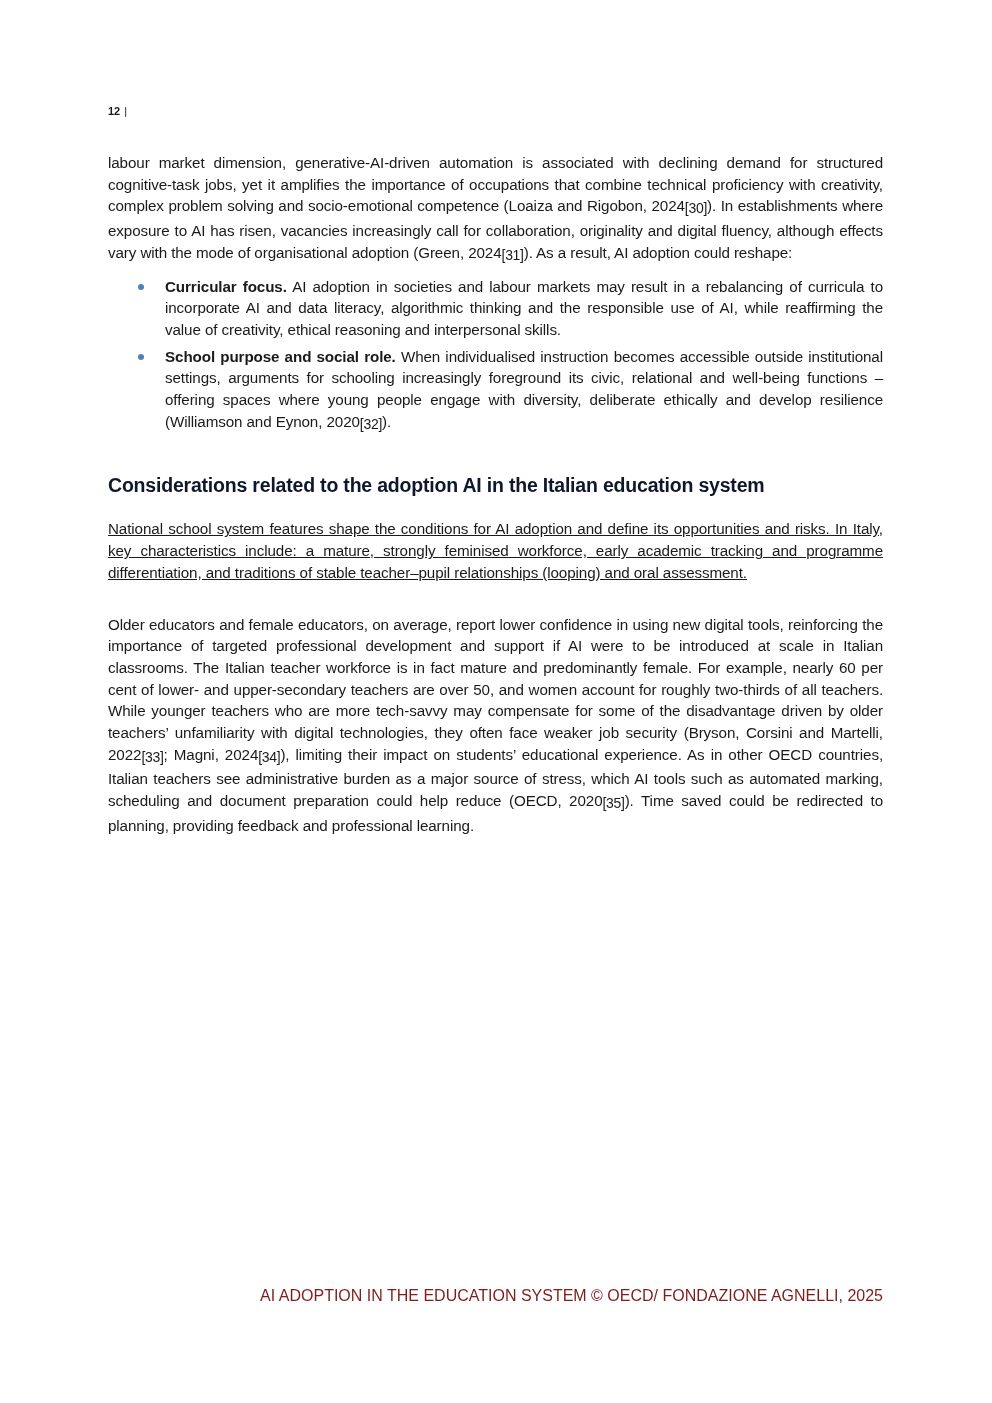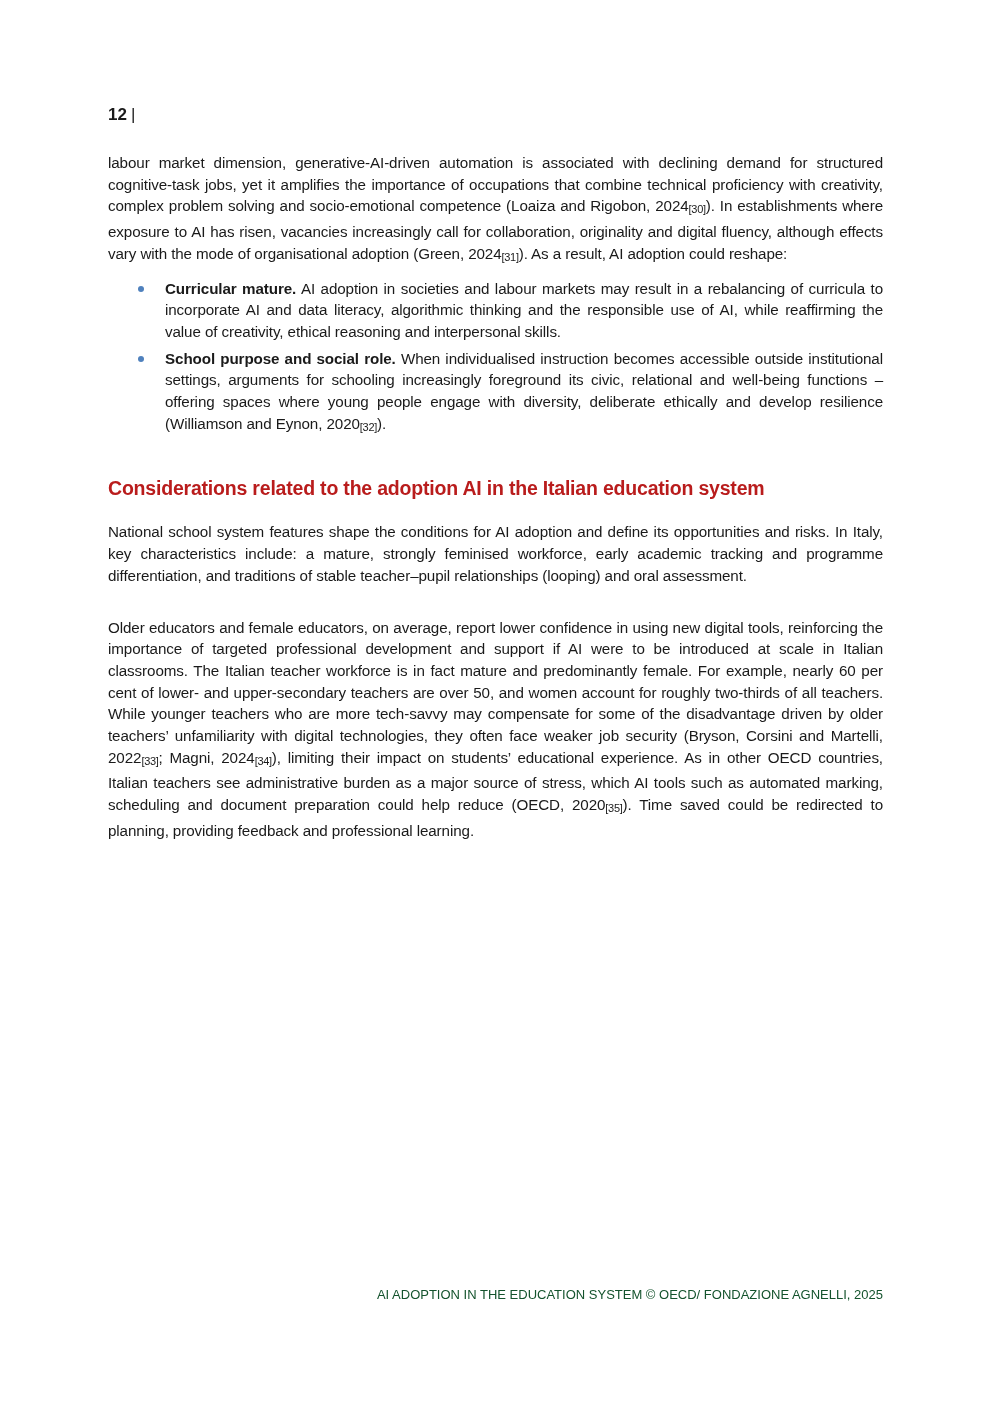"12 |" .page-num { font-size: 17px -> 11px }
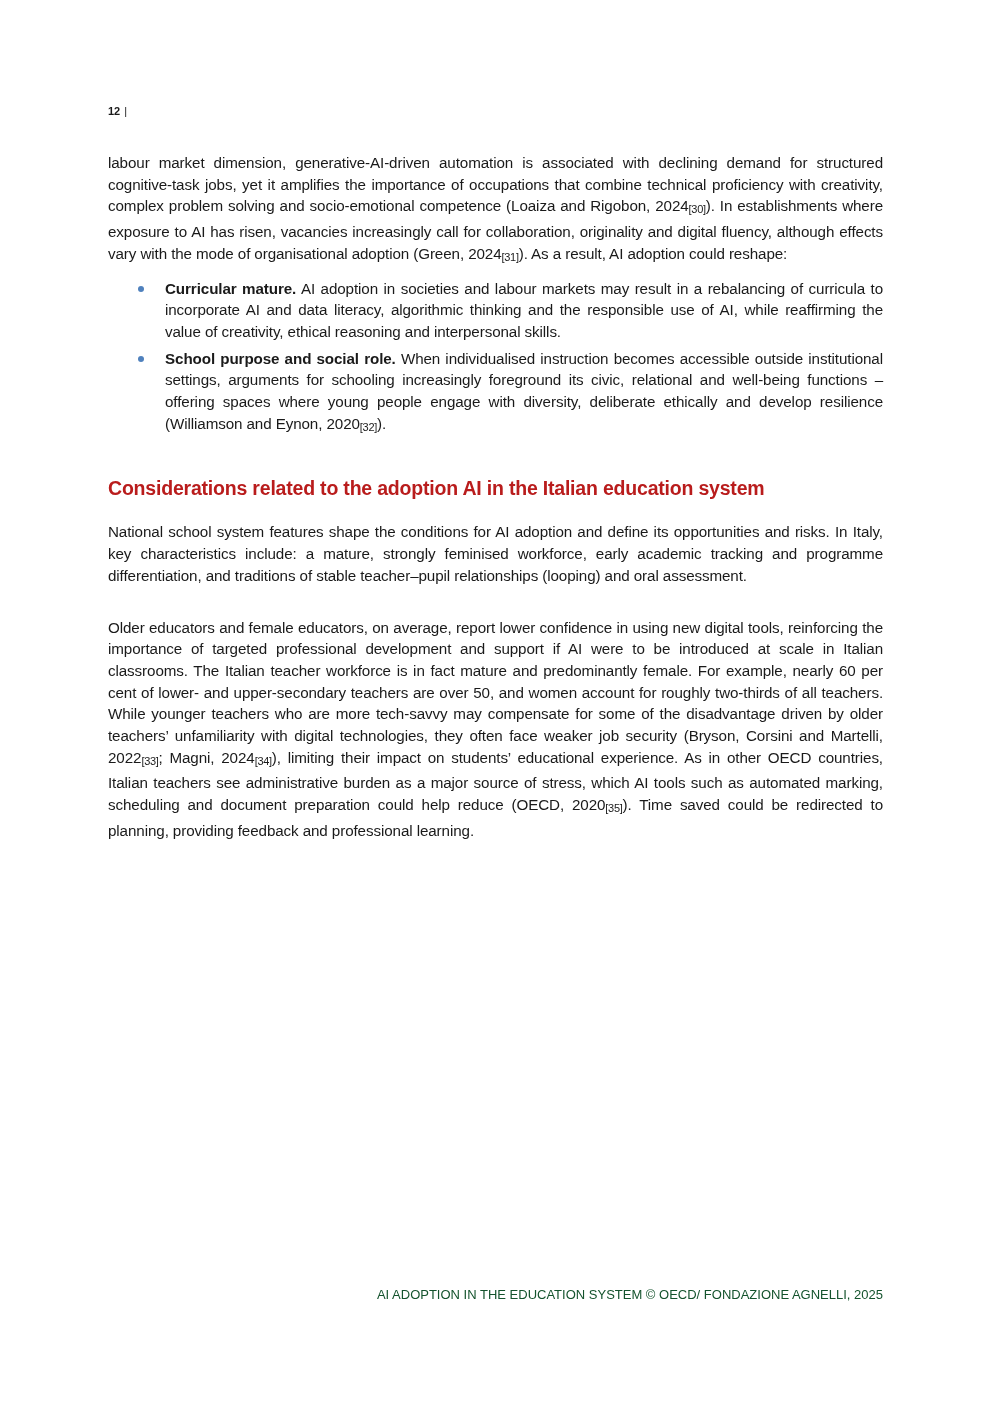"[30]" sub.ref { font-size: 11px -> 14px }
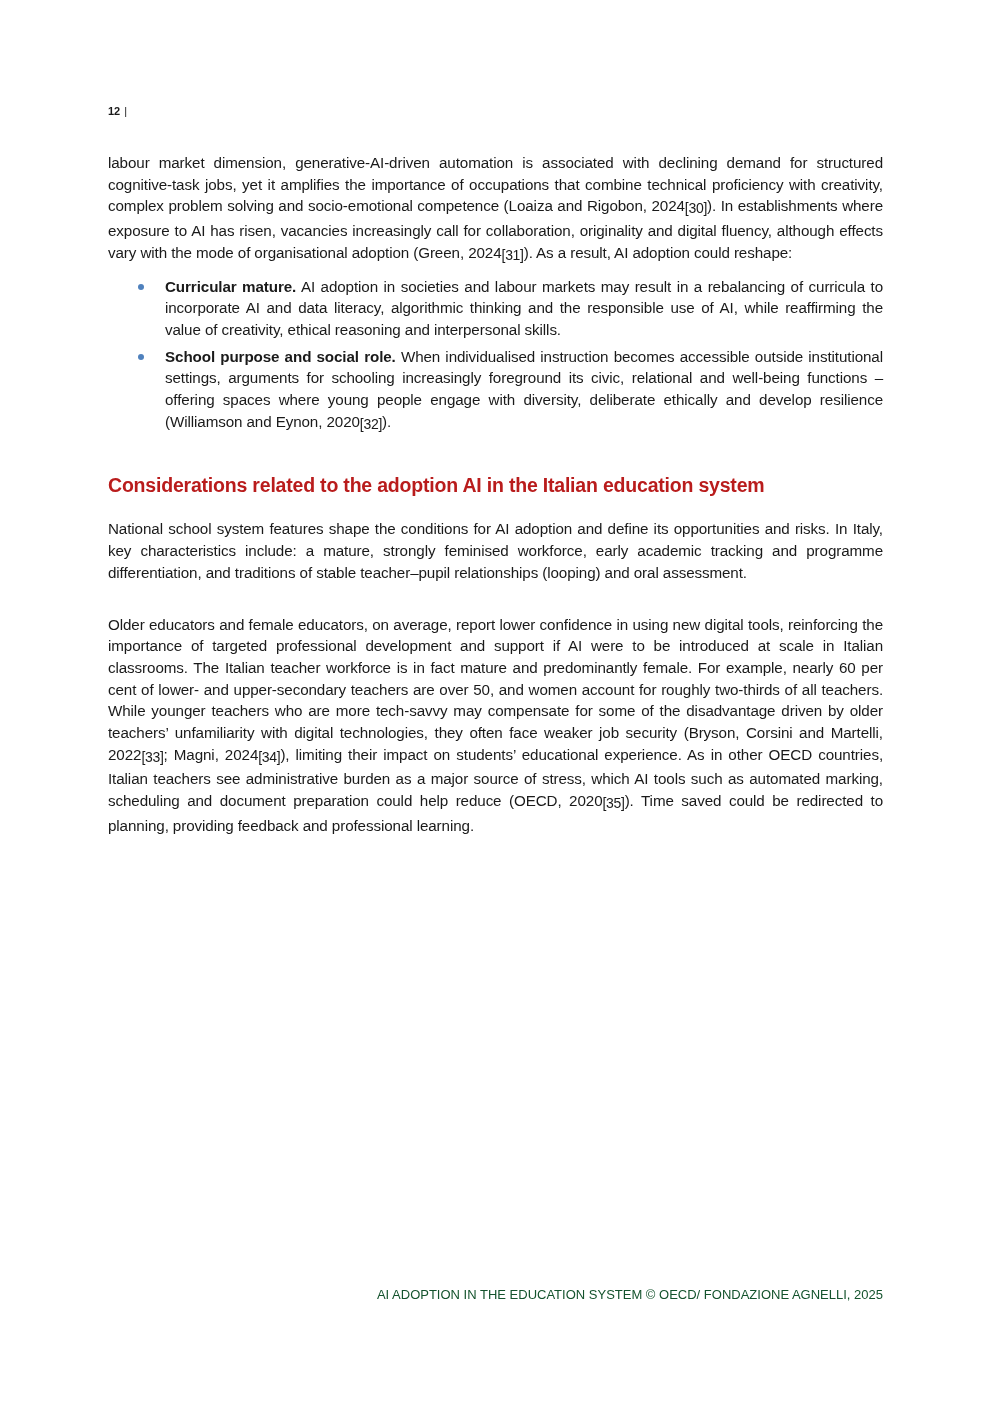"Curricular mature." b { text: mature -> focus }
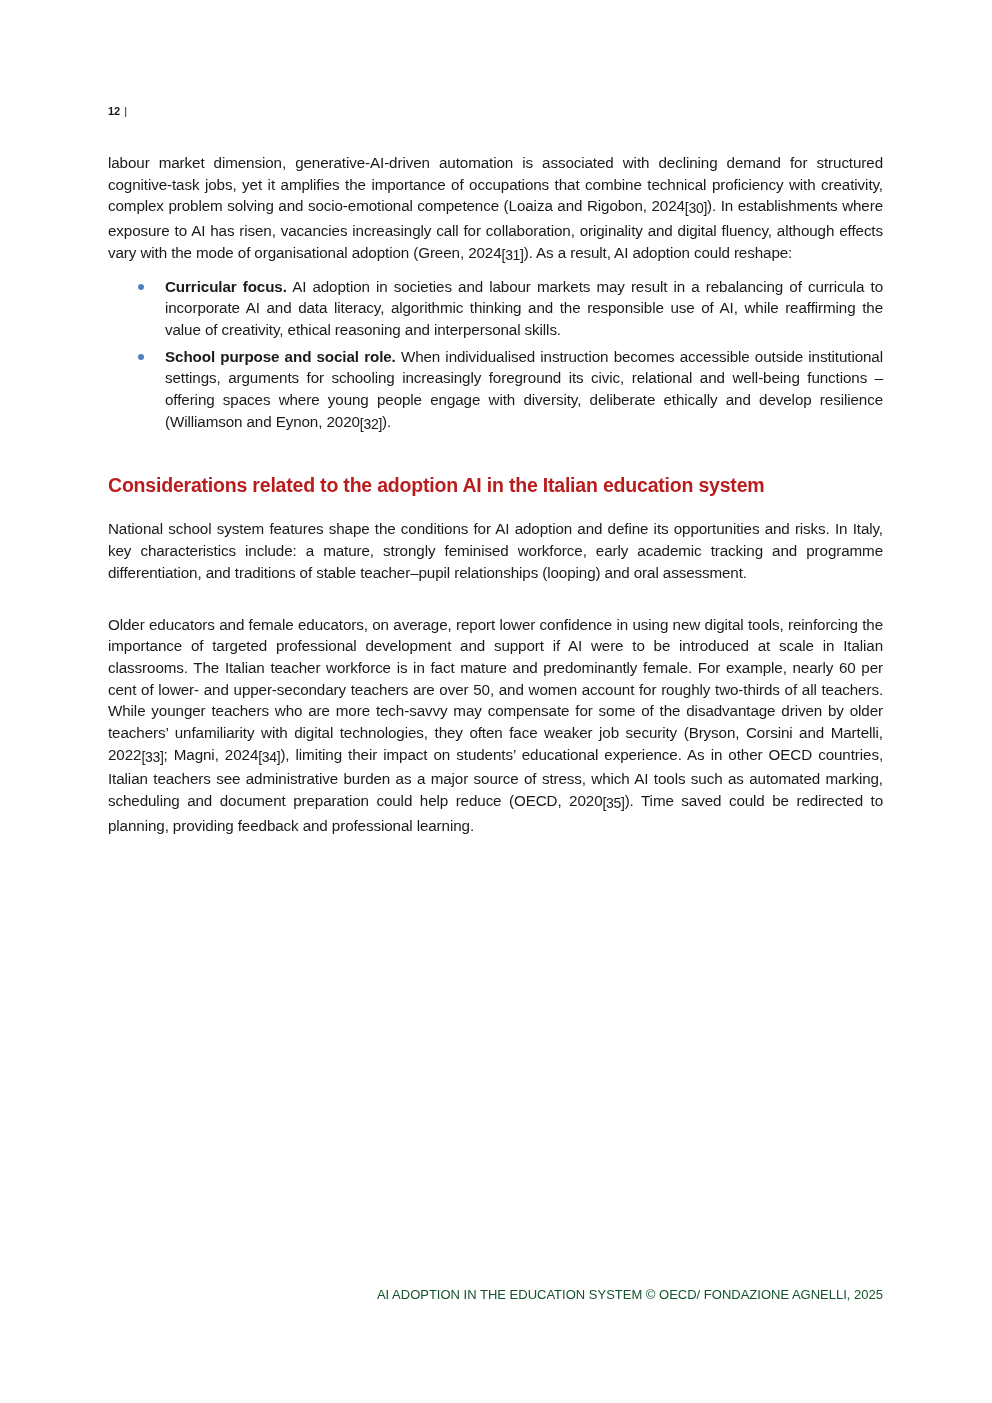"Considerations related to the adoption" h2 { color: #b91c1c -> #0f172a }
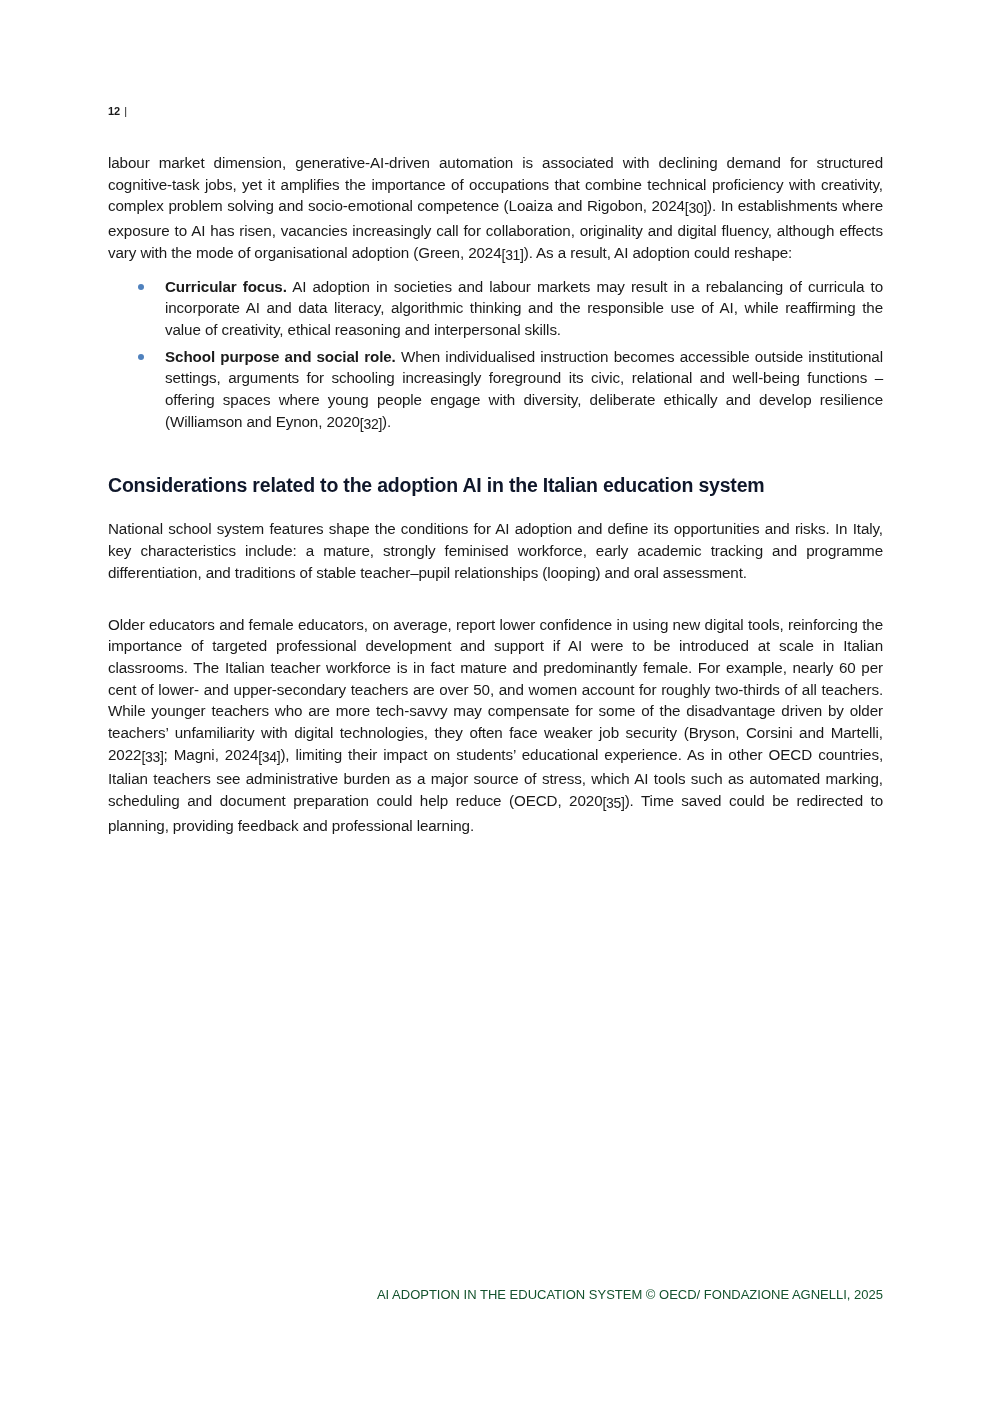"National school system features shape" .p-after-h2 { text-decoration: none -> underline }
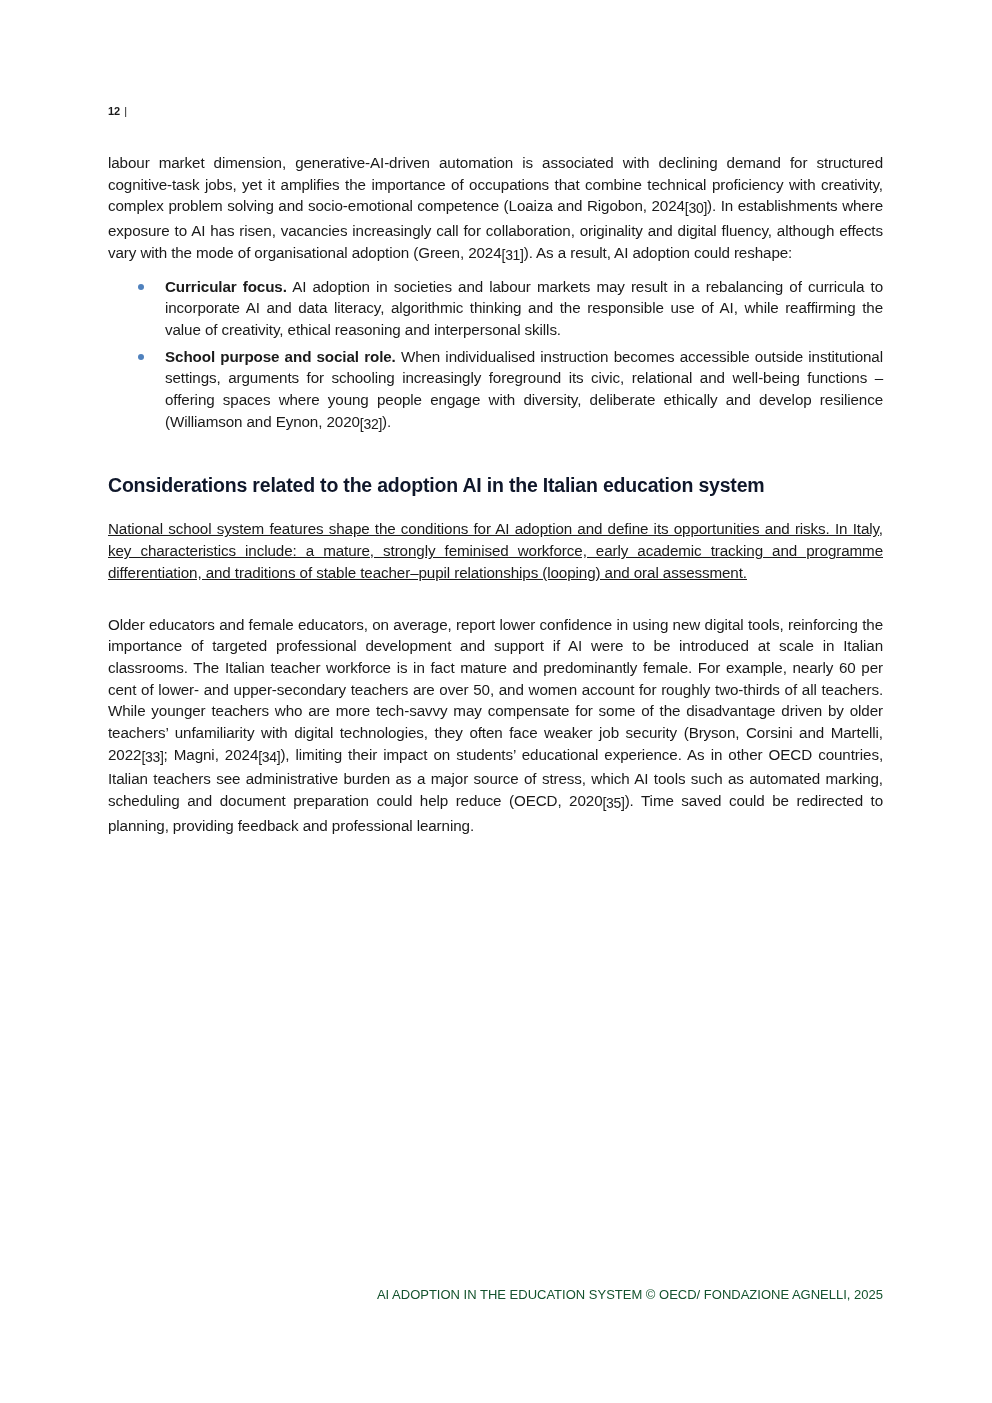"AI ADOPTION IN THE EDUCATION" .footer { color: #14532d -> #7f1d1d; font-size: 13px -> 16px }
